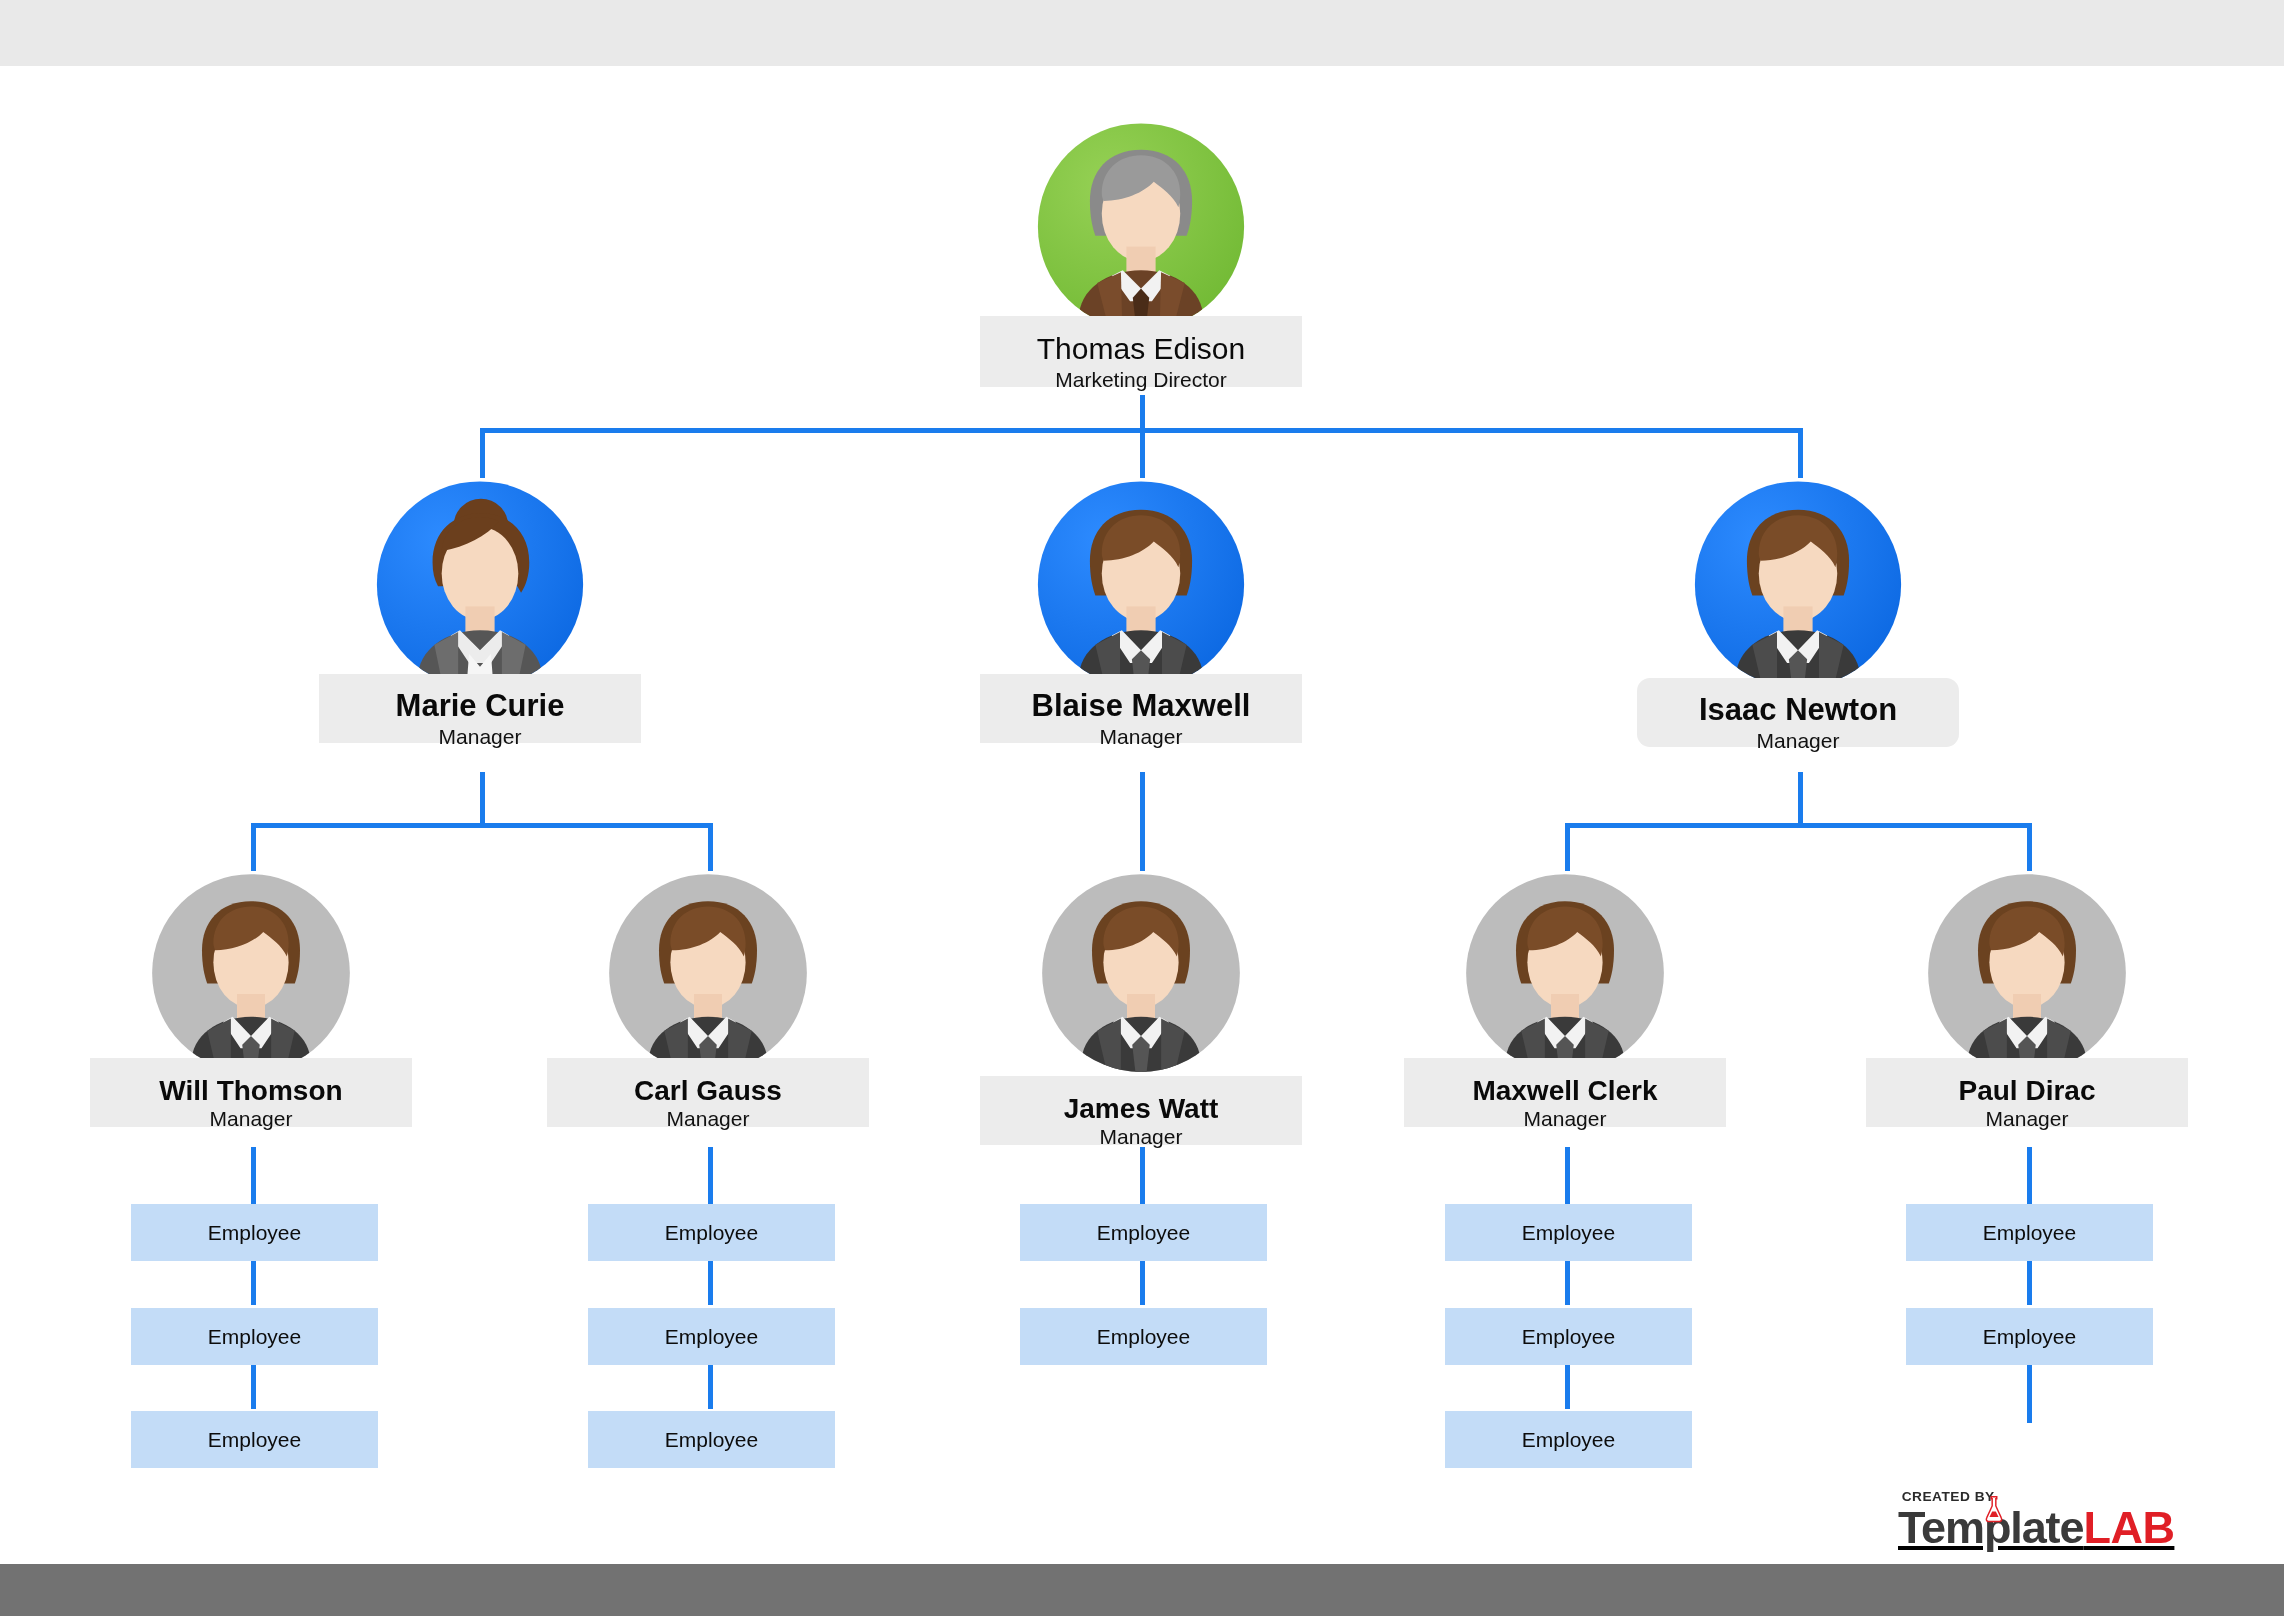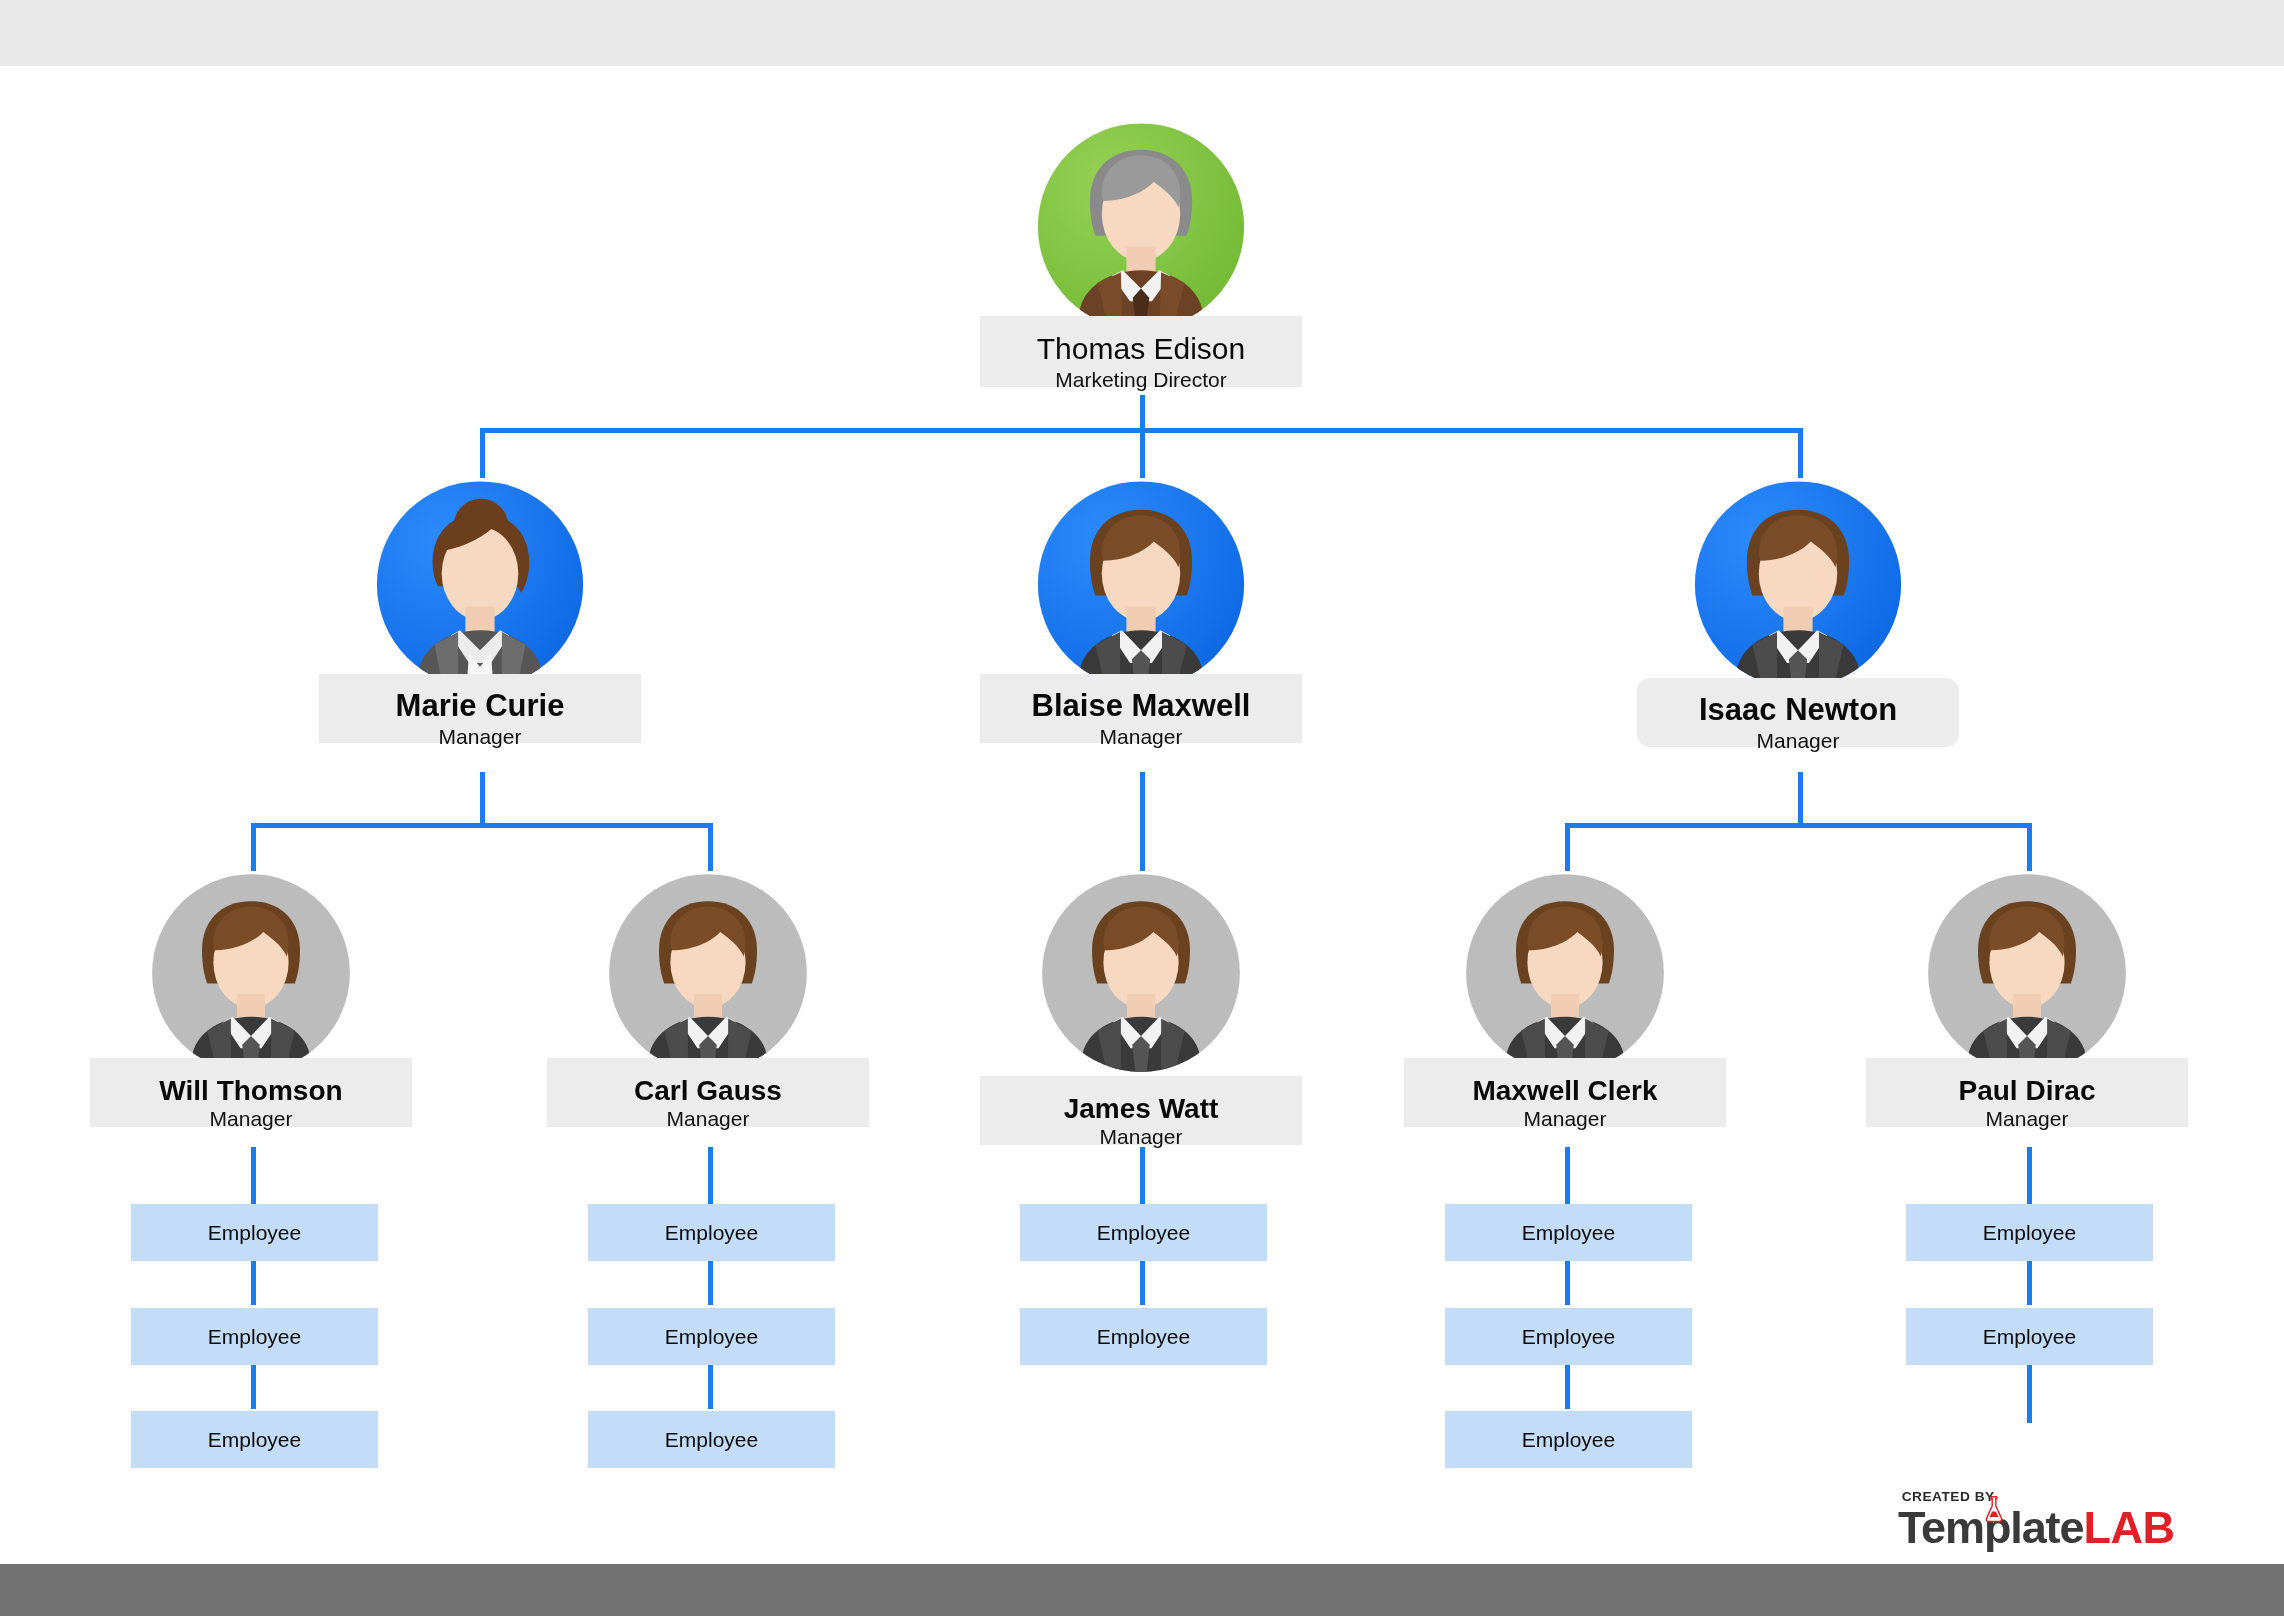"TemplateLAB" .logo-main { text-decoration: none -> underline }
